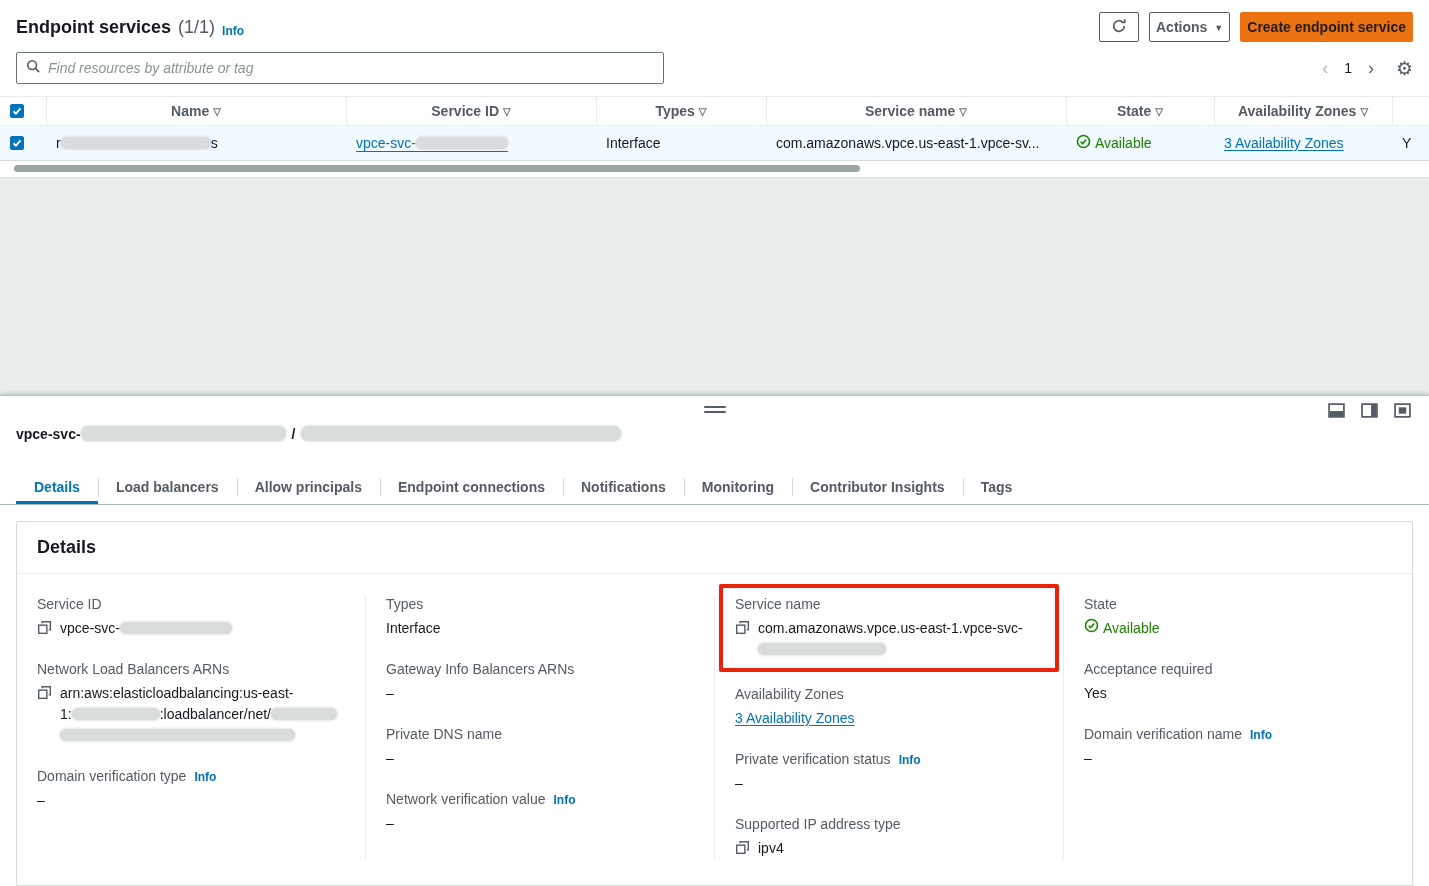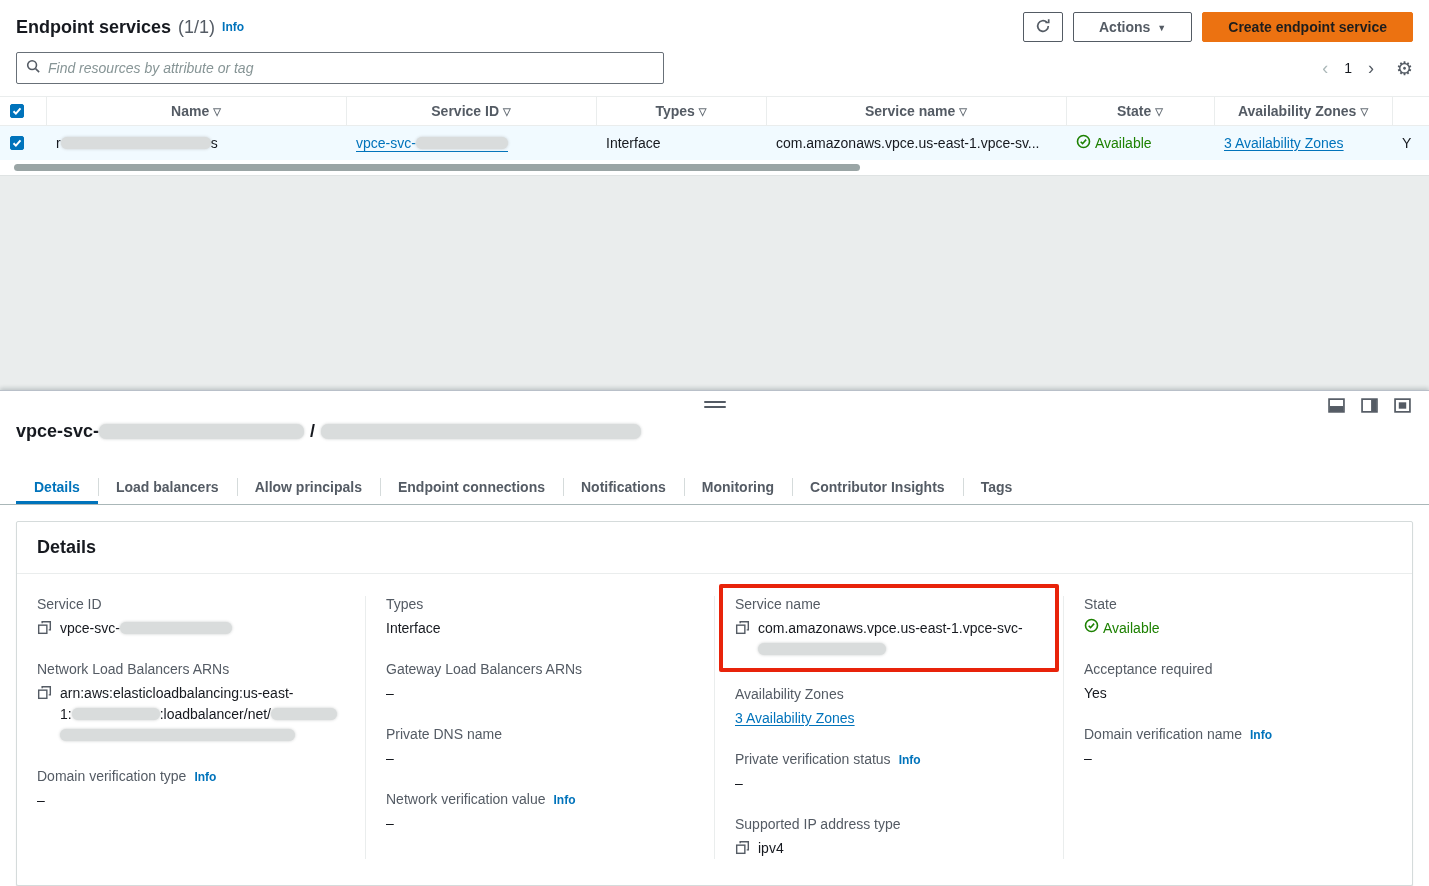"Endpoint services" .page-title { align-items: center -> flex-end }
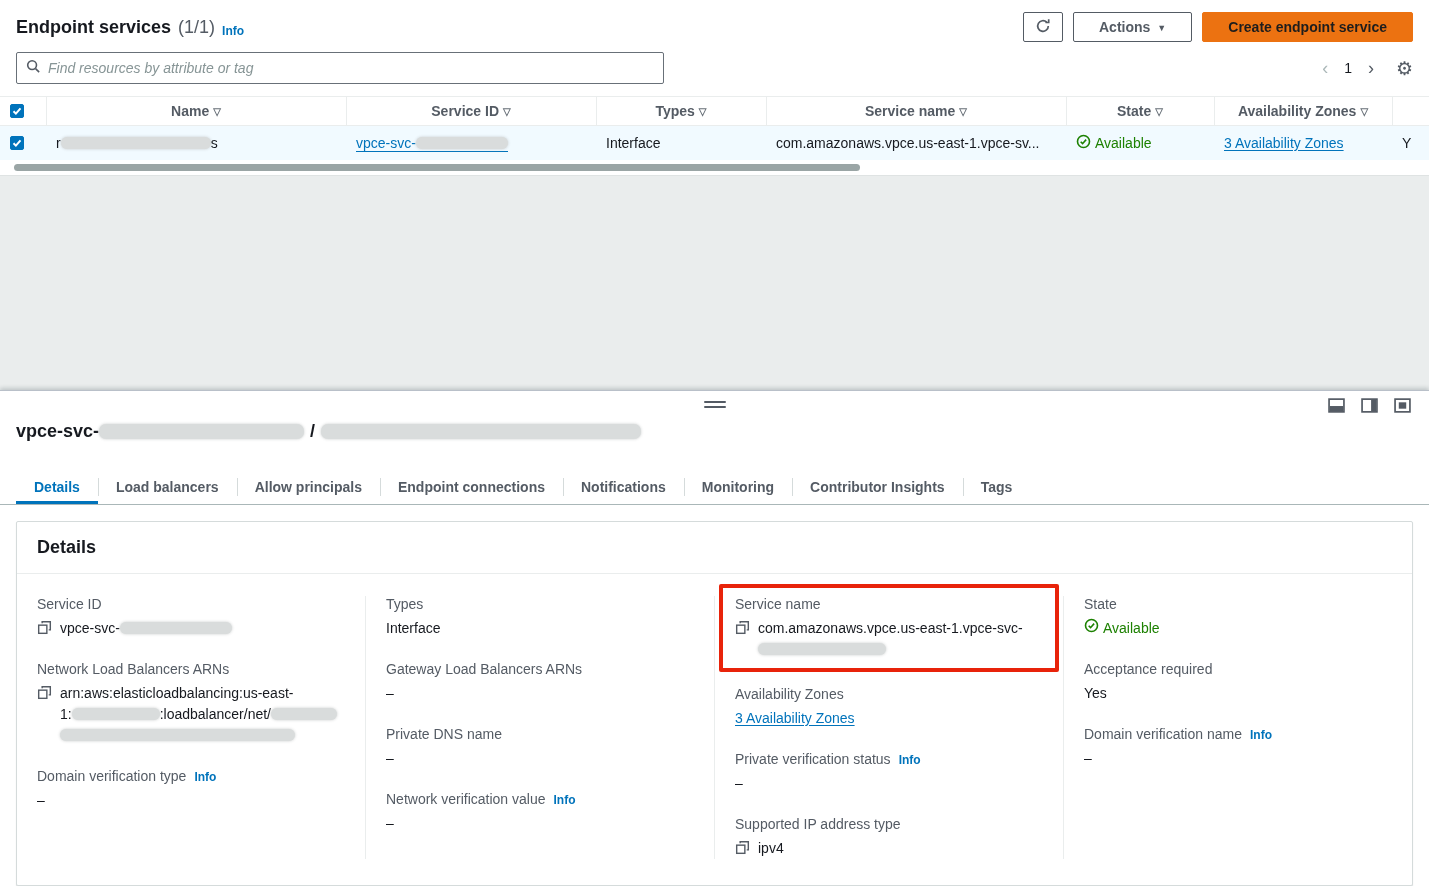"Actions" .btn { padding: 0 25px -> 0 6px }
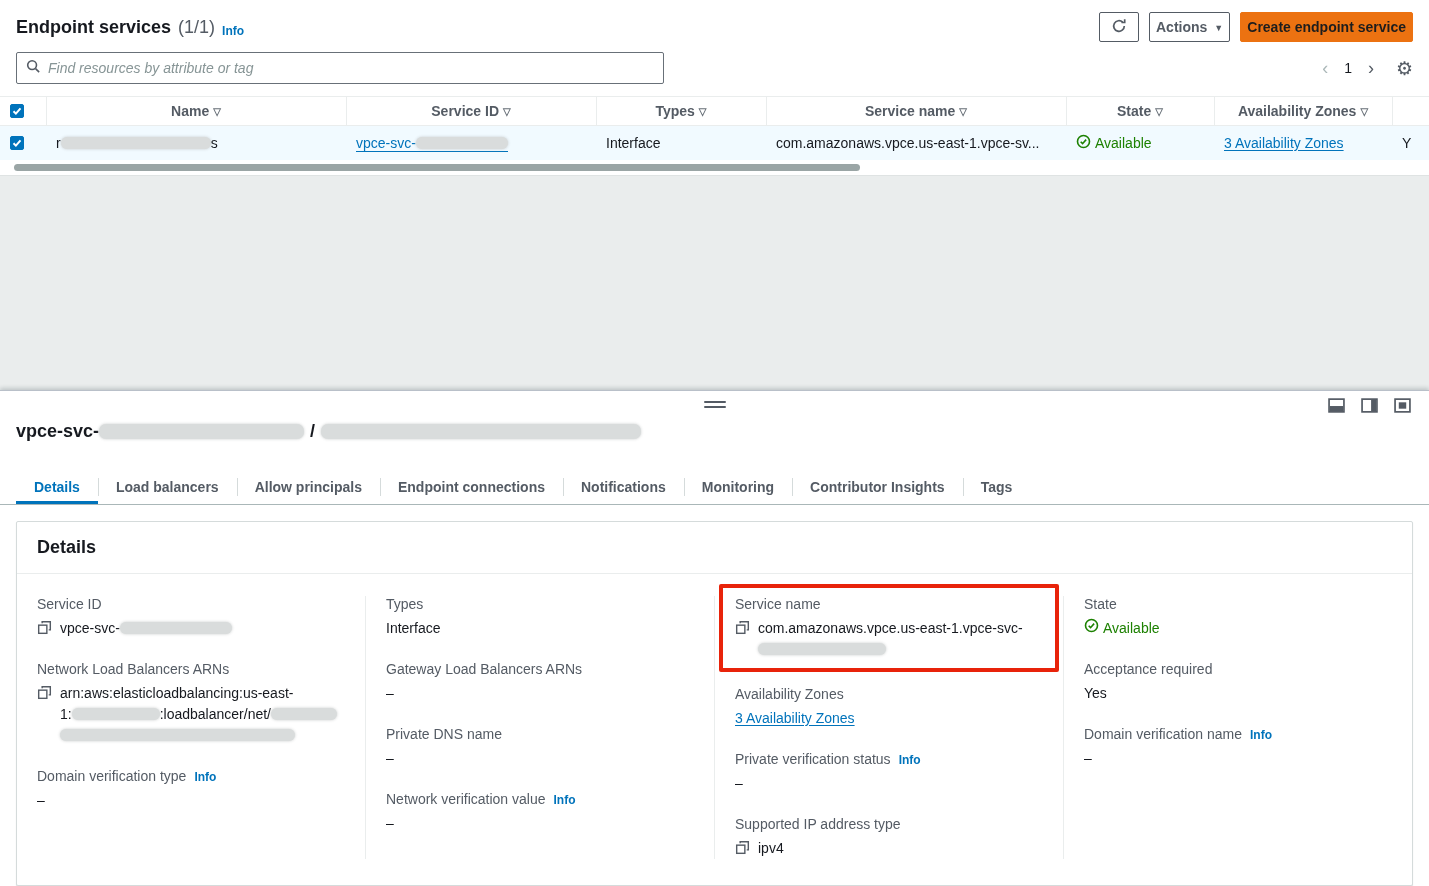"vpce-svc- /" .panel-title { font-size: 18px -> 14px }
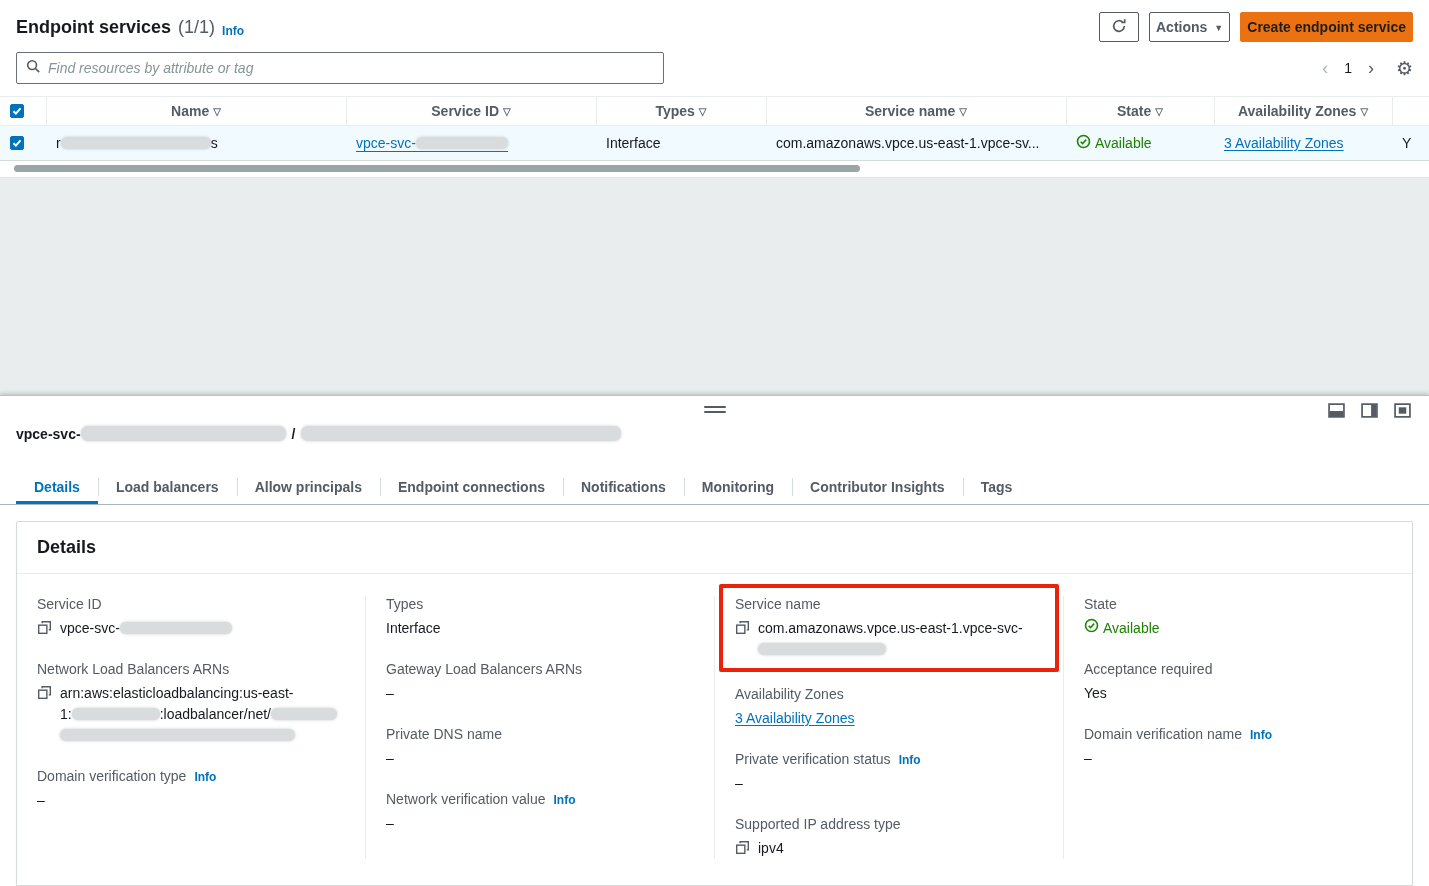"Gateway Load Balancers ARNs" div.flabel { text: Load -> Info }
